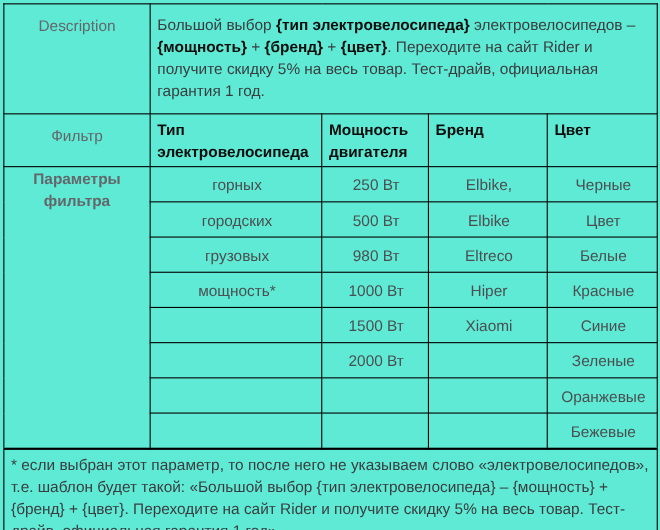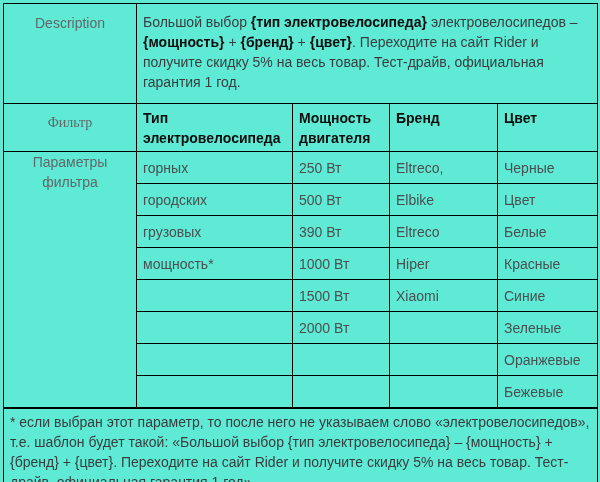"Фильтр" .header-row .label-cell { font-family: Liberation Serif, serif -> none }
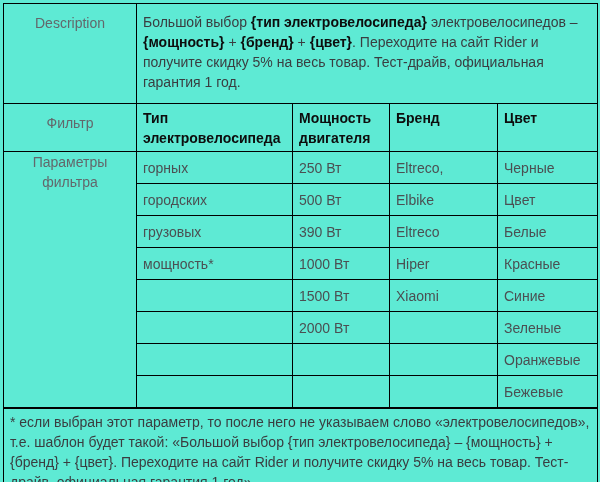"Параметры фильтра" .params { font-weight: none -> bold }
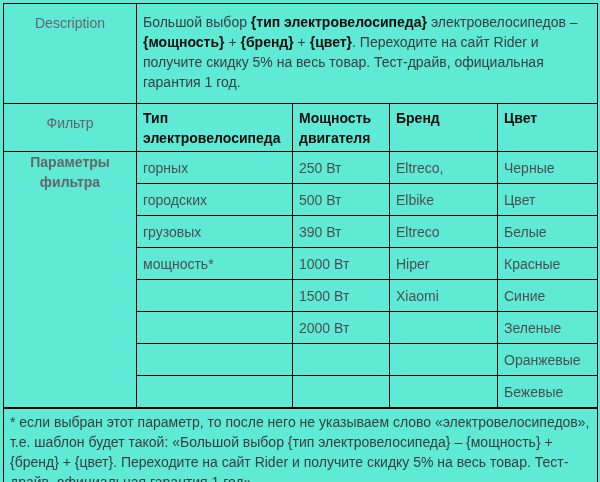"горных" .cell { text-align: none -> center }
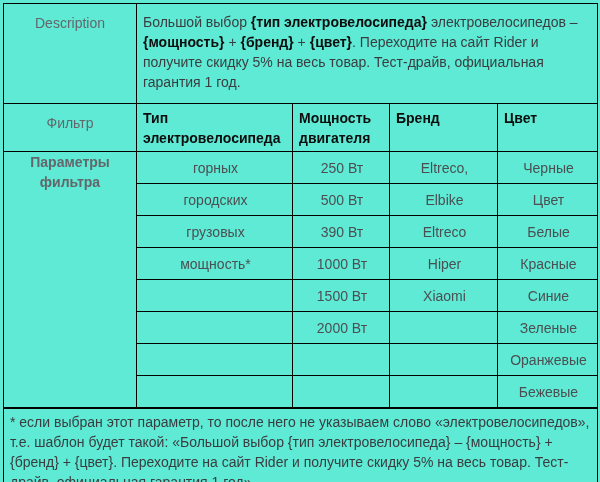"Eltreco," td.cell { text: Eltreco -> Elbike }
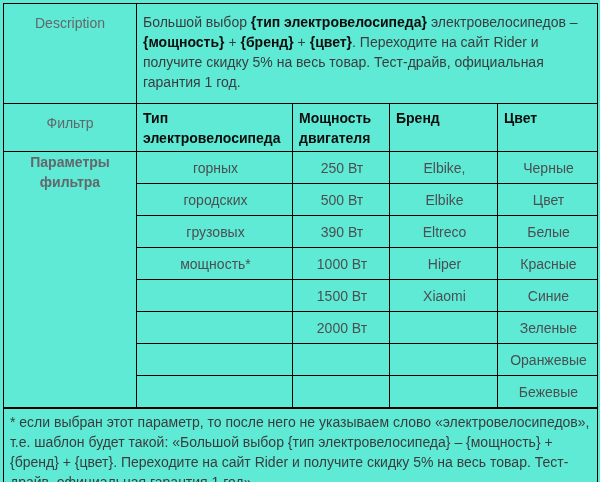"390 Вт" td.cell { text: 390 -> 980 }
